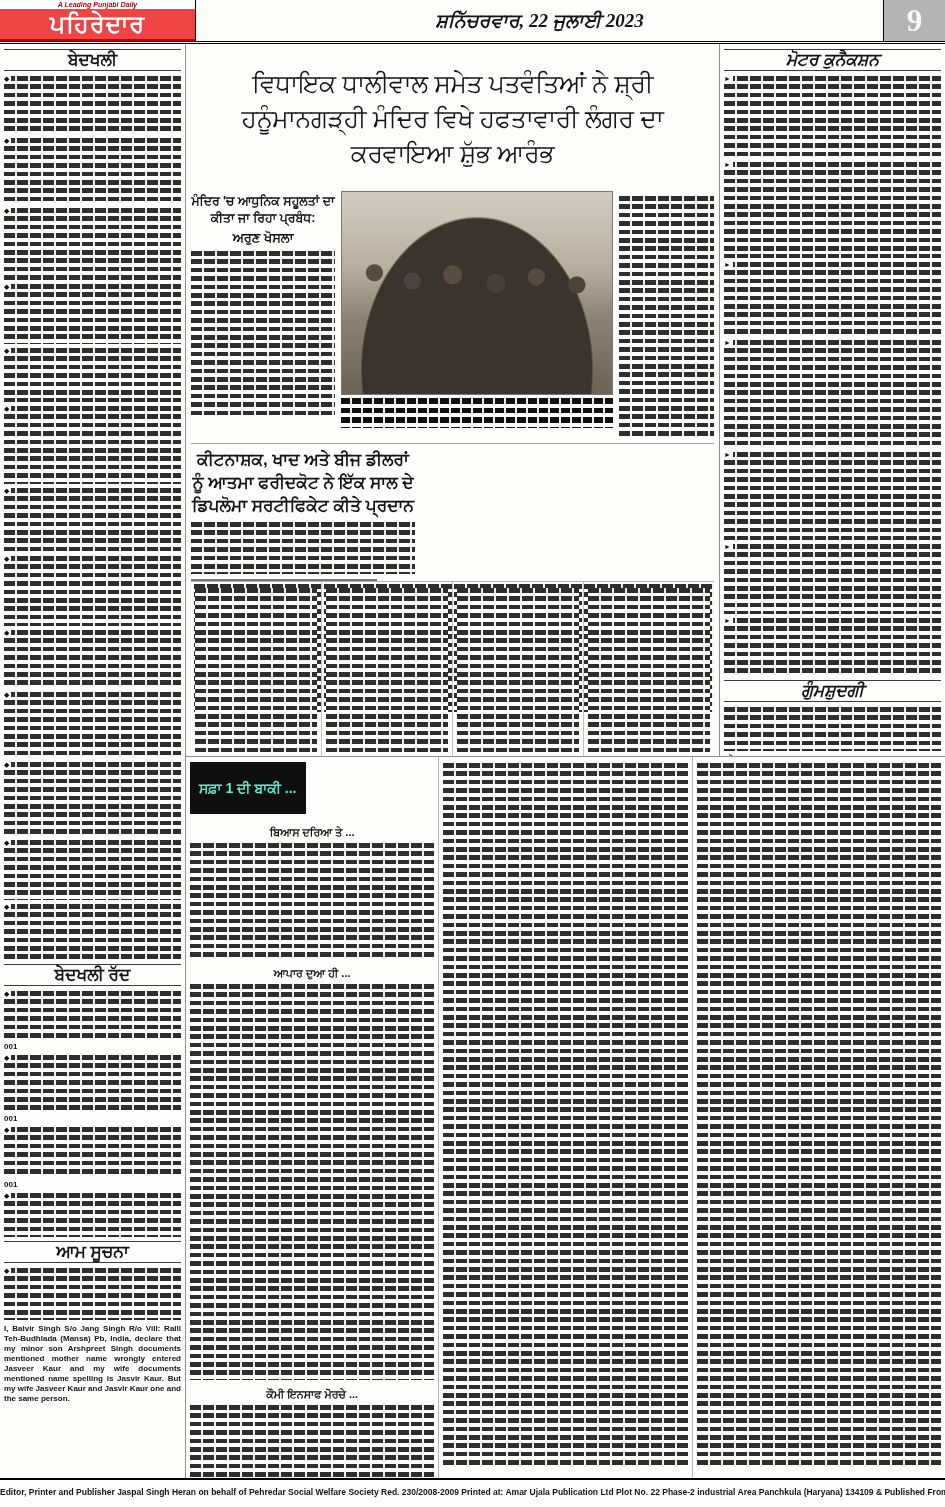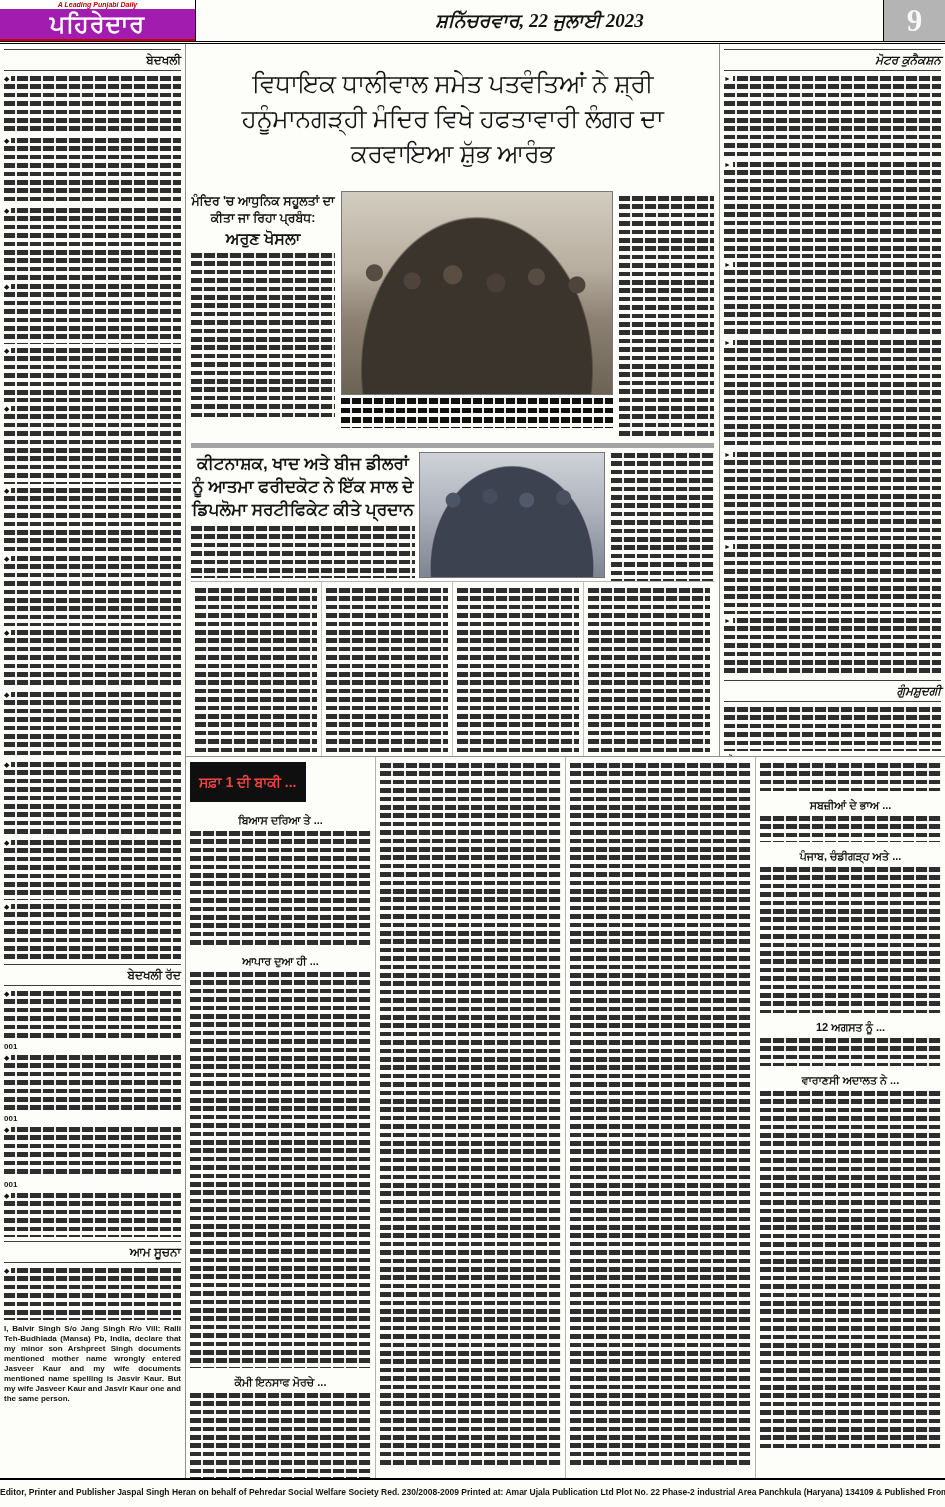"ਪਹਿਰੇਦਾਰ" .m-logo { background: #a21caf -> #ef4444 }
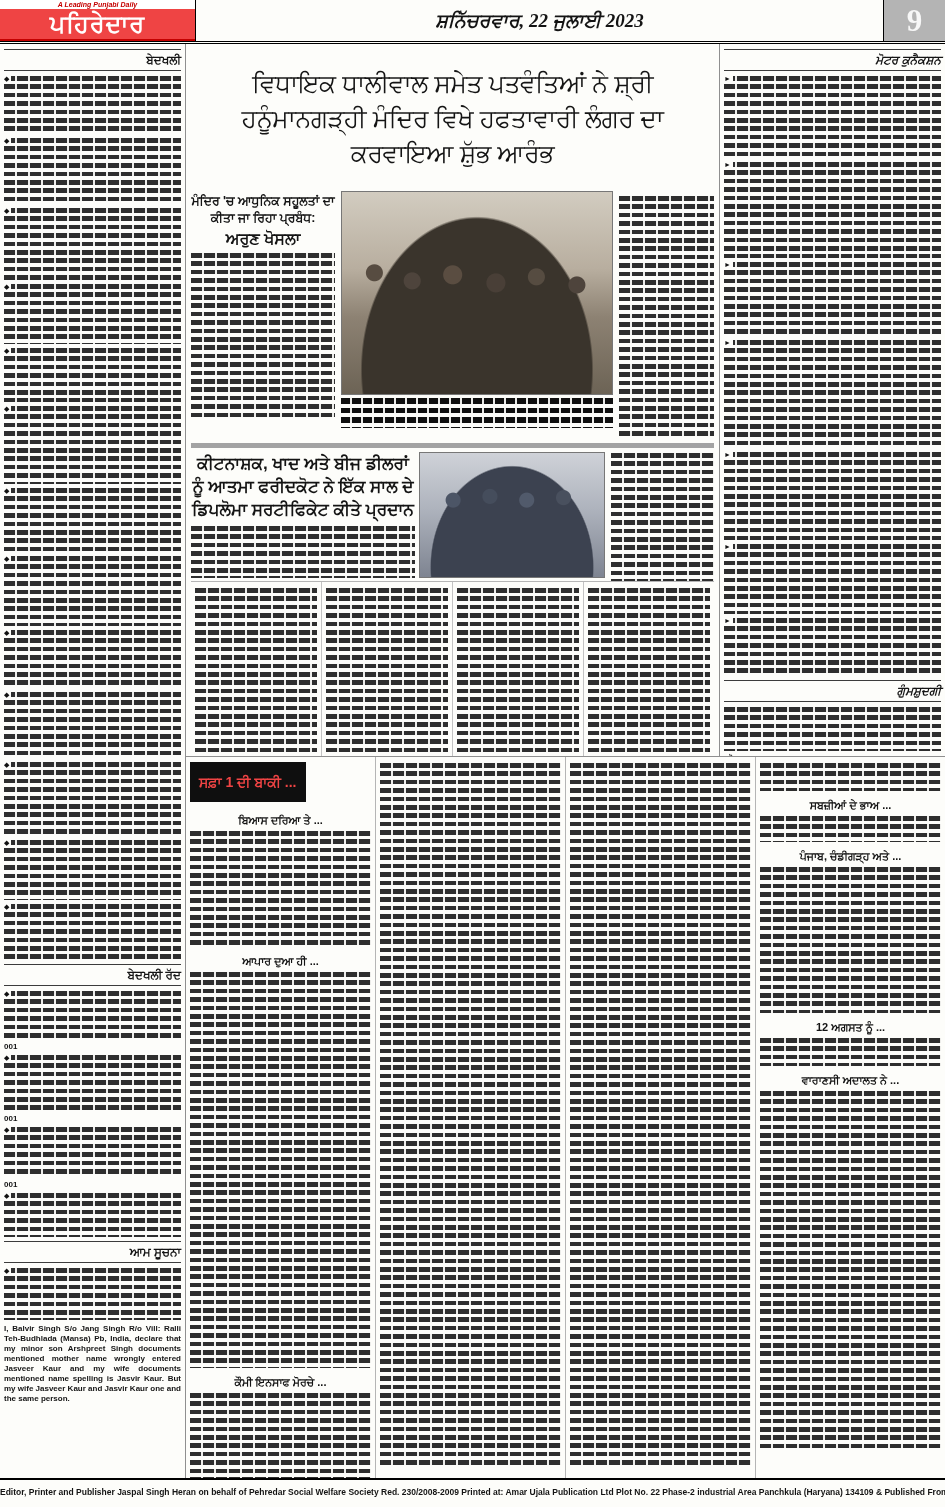"ਬੇਦਖਲੀ" .shead { font-size: 12px -> 17px; text-align: right -> center }
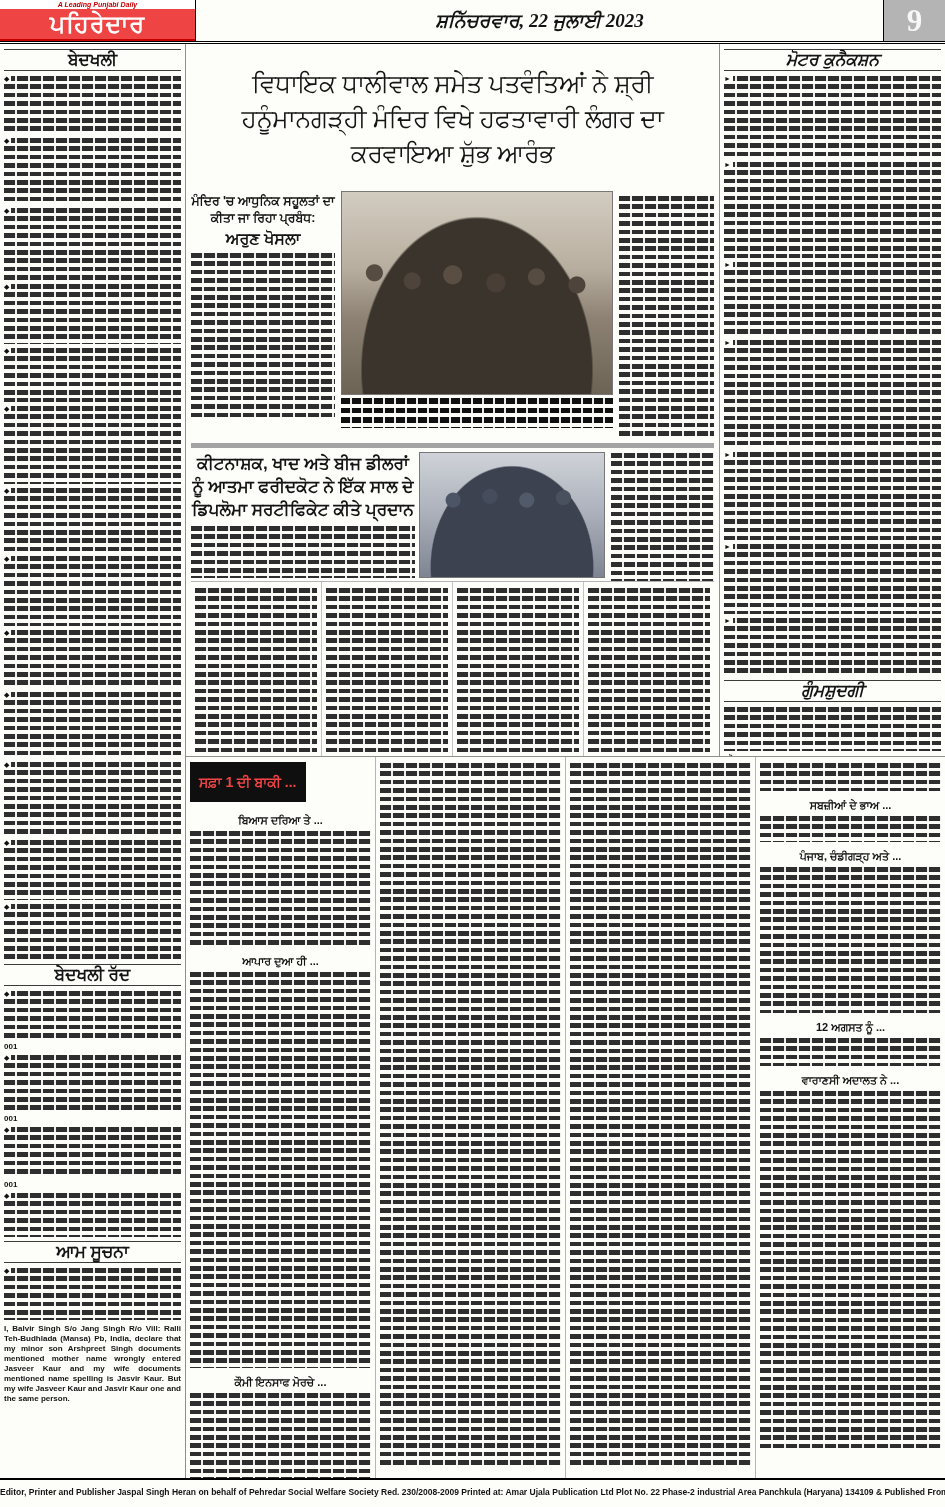"ਅਰੁਣ ਖੋਸਲਾ" .a1-author { font-size: 16px -> 13px }
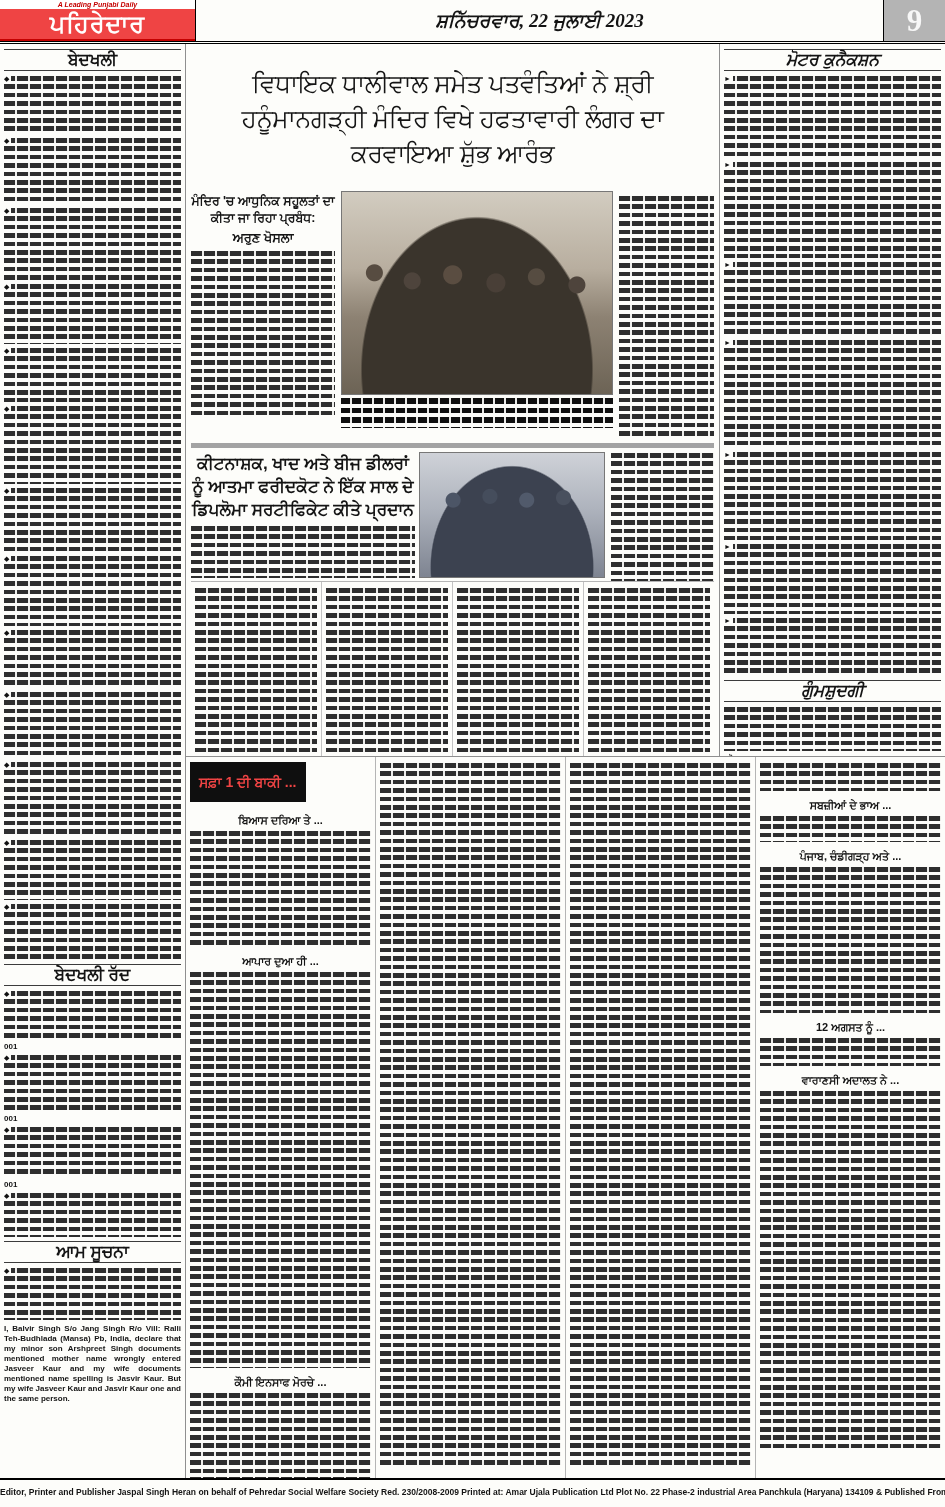"ਕੀਟਨਾਸ਼ਕ, ਖਾਦ ਅਤੇ ਬੀਜ ਡੀਲਰਾਂ" .art2 { border-top: 5px solid #a3a3a3 -> 1px solid #a3a3a3; flex-direction: none -> column }
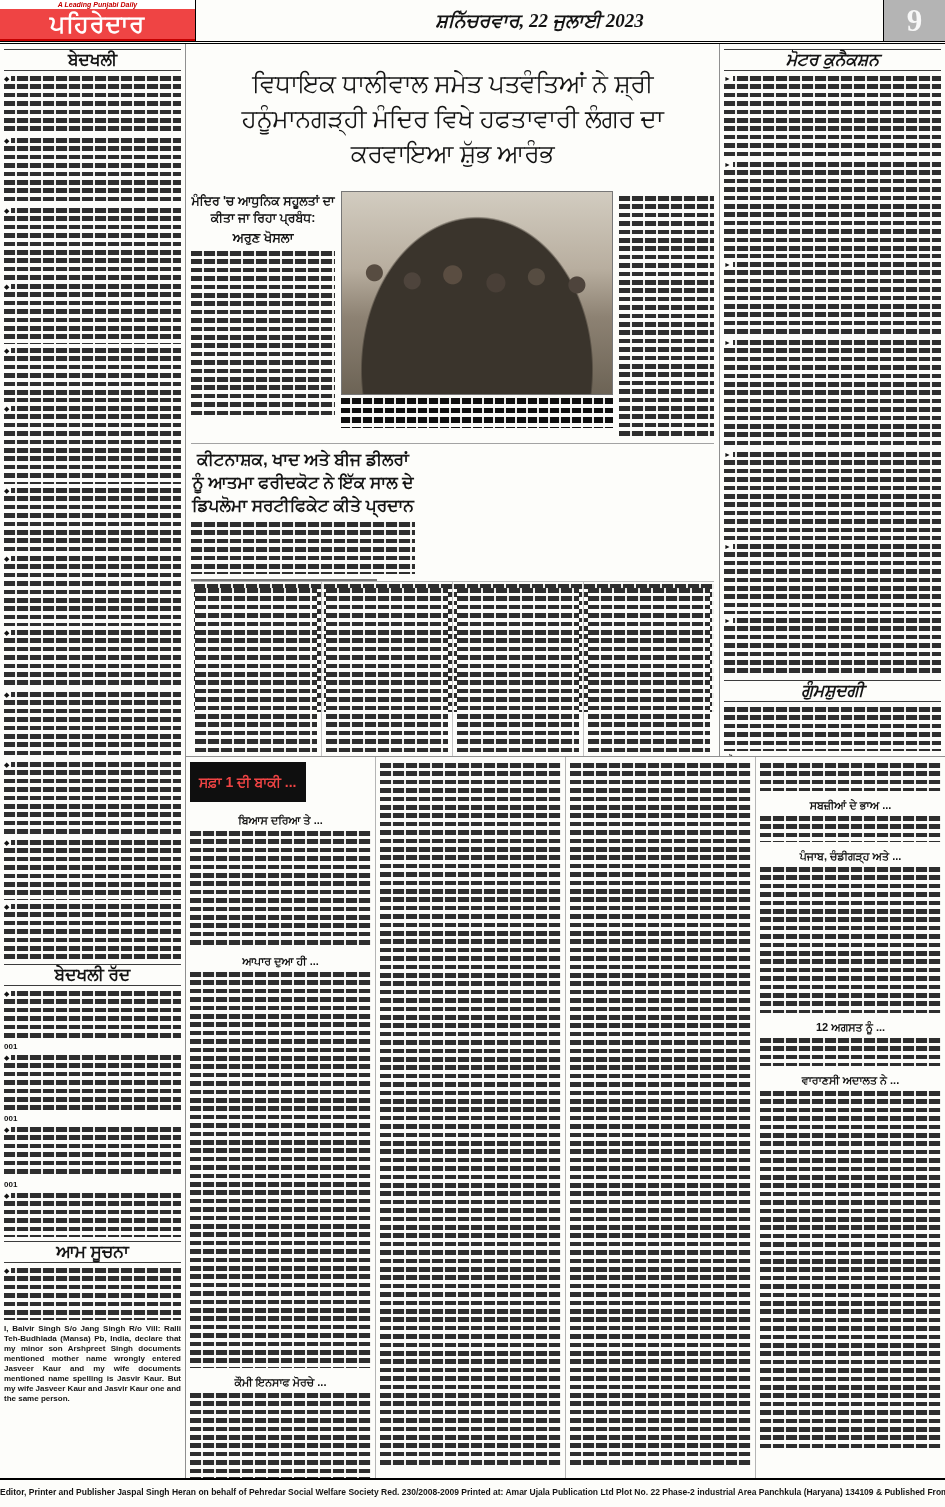"ਸਫ਼ਾ 1 ਦੀ ਬਾਕੀ ..." .banner { color: #ef4444 -> #5eead4; padding: 11px 9px -> 17px 9px }
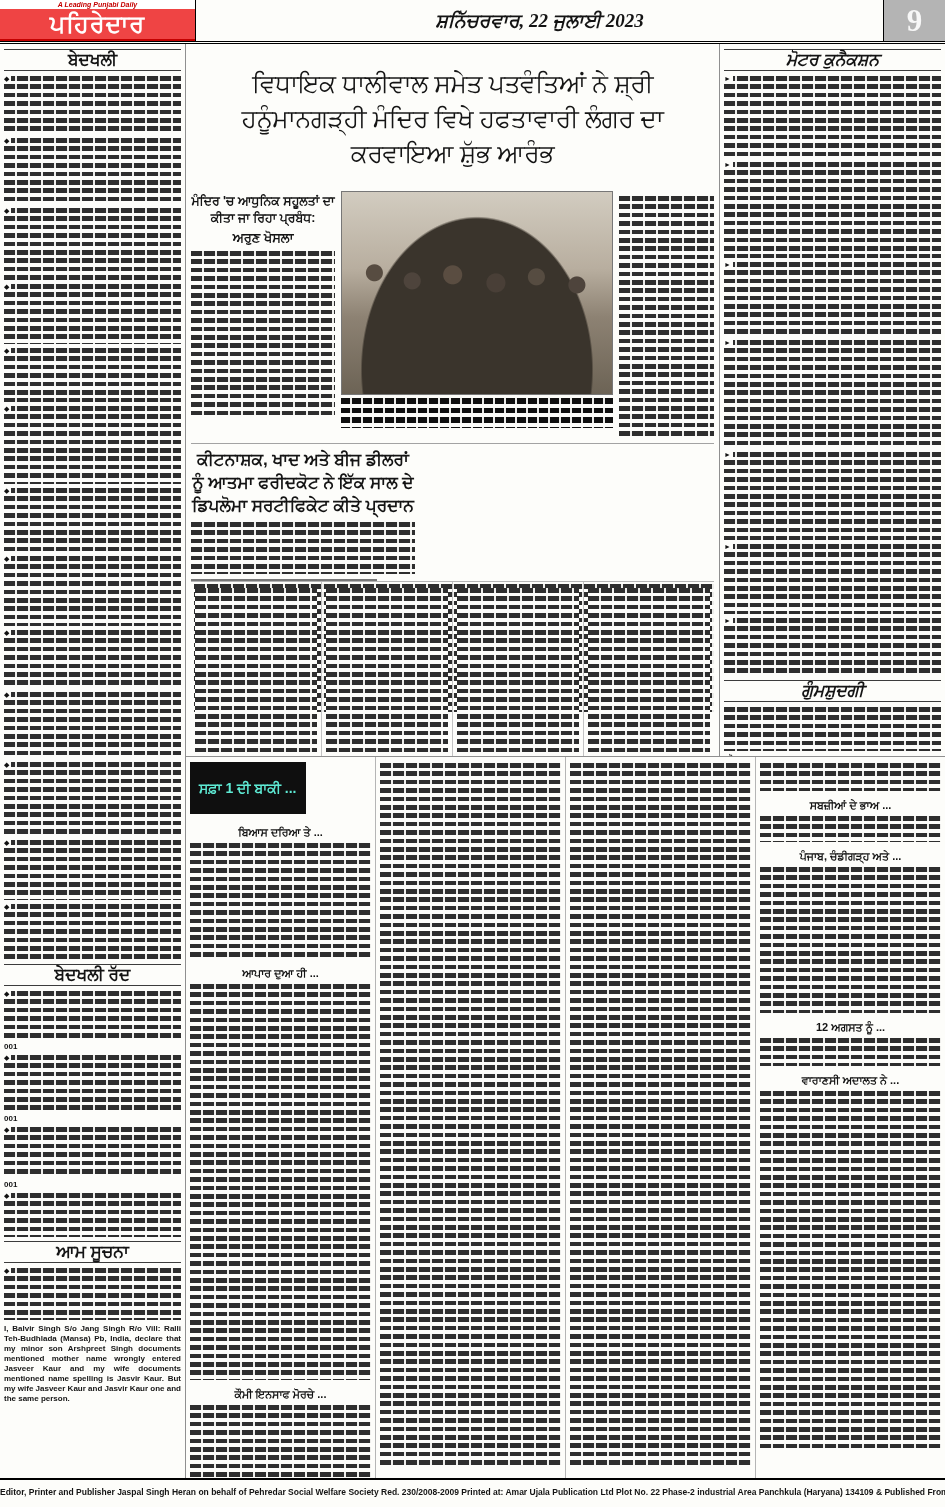"ਸਬਜ਼ੀਆਂ ਦੇ ਭਾਅ ..." div.ccol { html: <div> <div></div> <div>ਸਬਜ਼ੀਆਂ ਦੇ ਭਾਅ ...</div> <div></div> <div>ਪੰਜਾਬ, ਚੰਡੀਗੜ੍ਹ ਅਤੇ ...</div> <div></div> <div>12 ਅਗਸਤ ਨੂੰ ...</div> <div></div> <div>ਵਾਰਾਣਸੀ ਅਦਾਲਤ ਨੇ ...</div> <div></div> </div> -> none }
